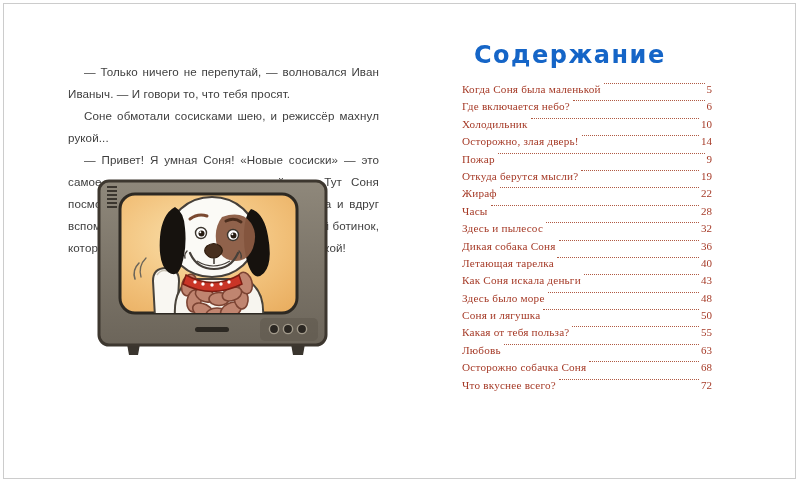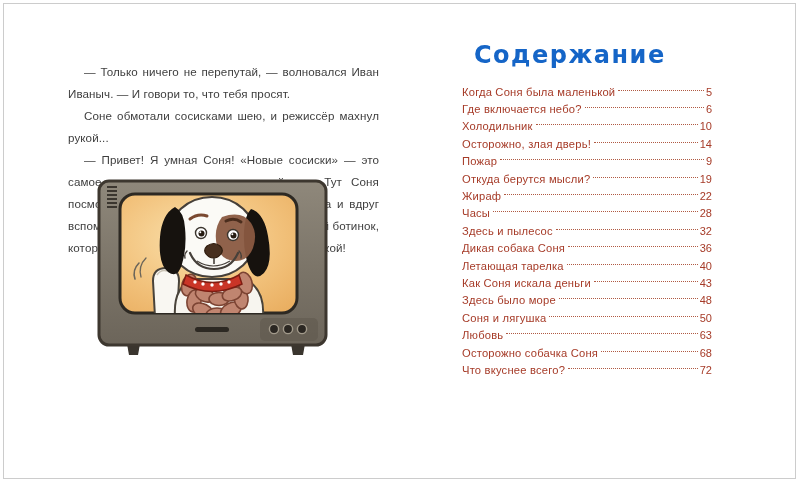"Когда Соня была маленькой" .toc-row { align-items: center -> flex-start; font-family: Liberation Sans, sans-serif -> Liberation Serif, serif }
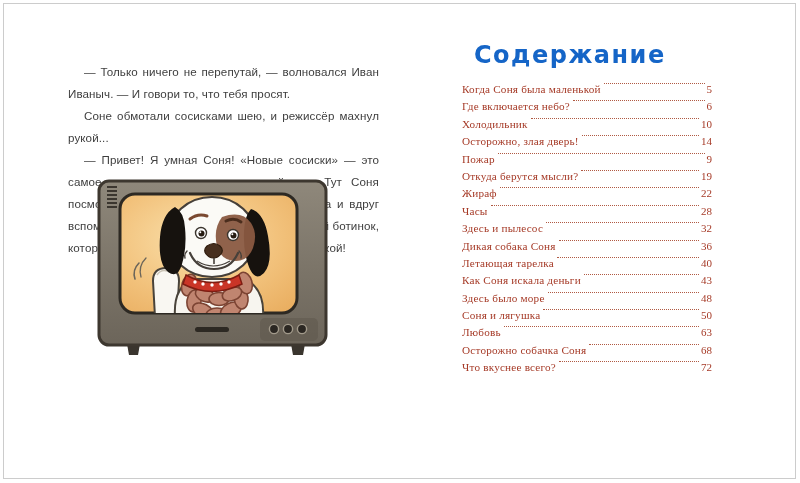"Какая от тебя польза?" li.toc-row { html: none -> <li> <span>Какая от тебя польза?</span> <span></span> <span>55</span> </li> }
